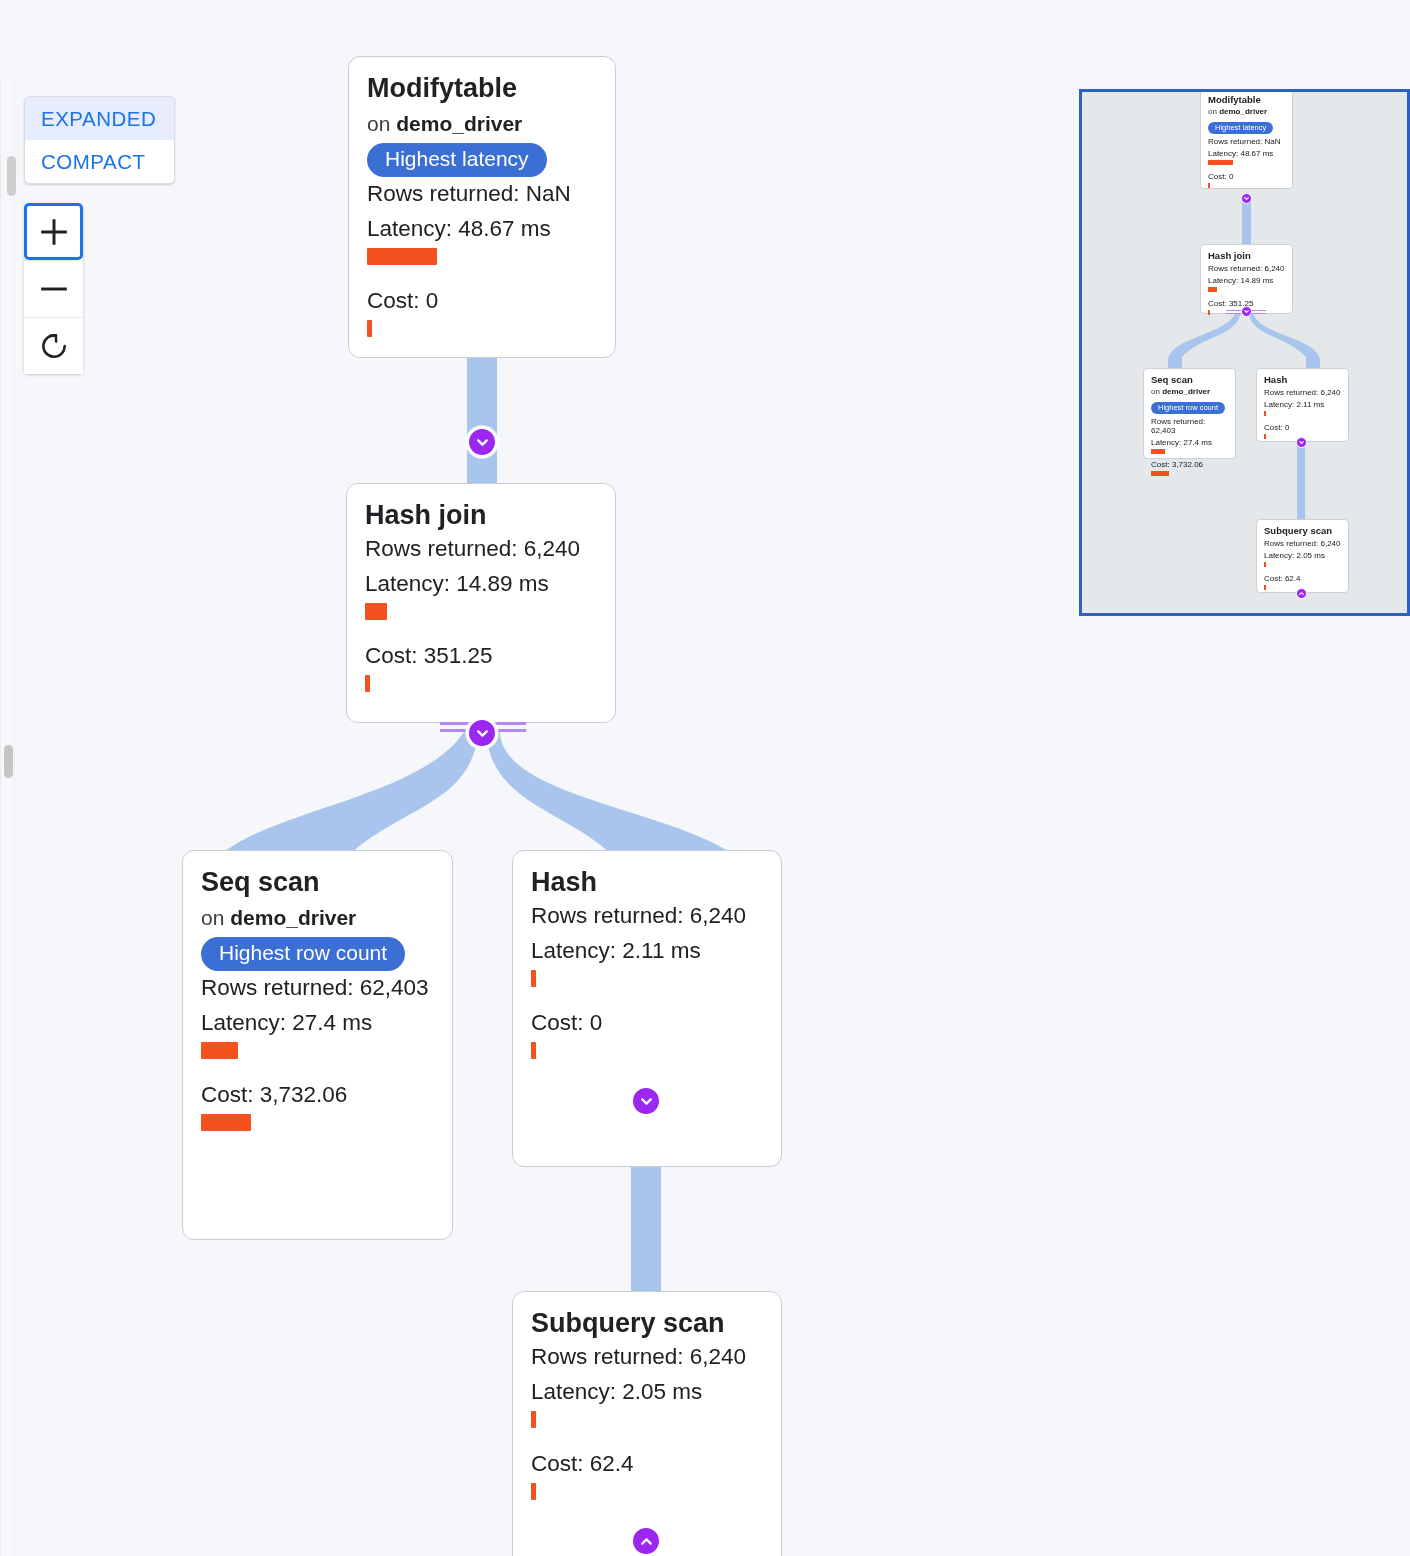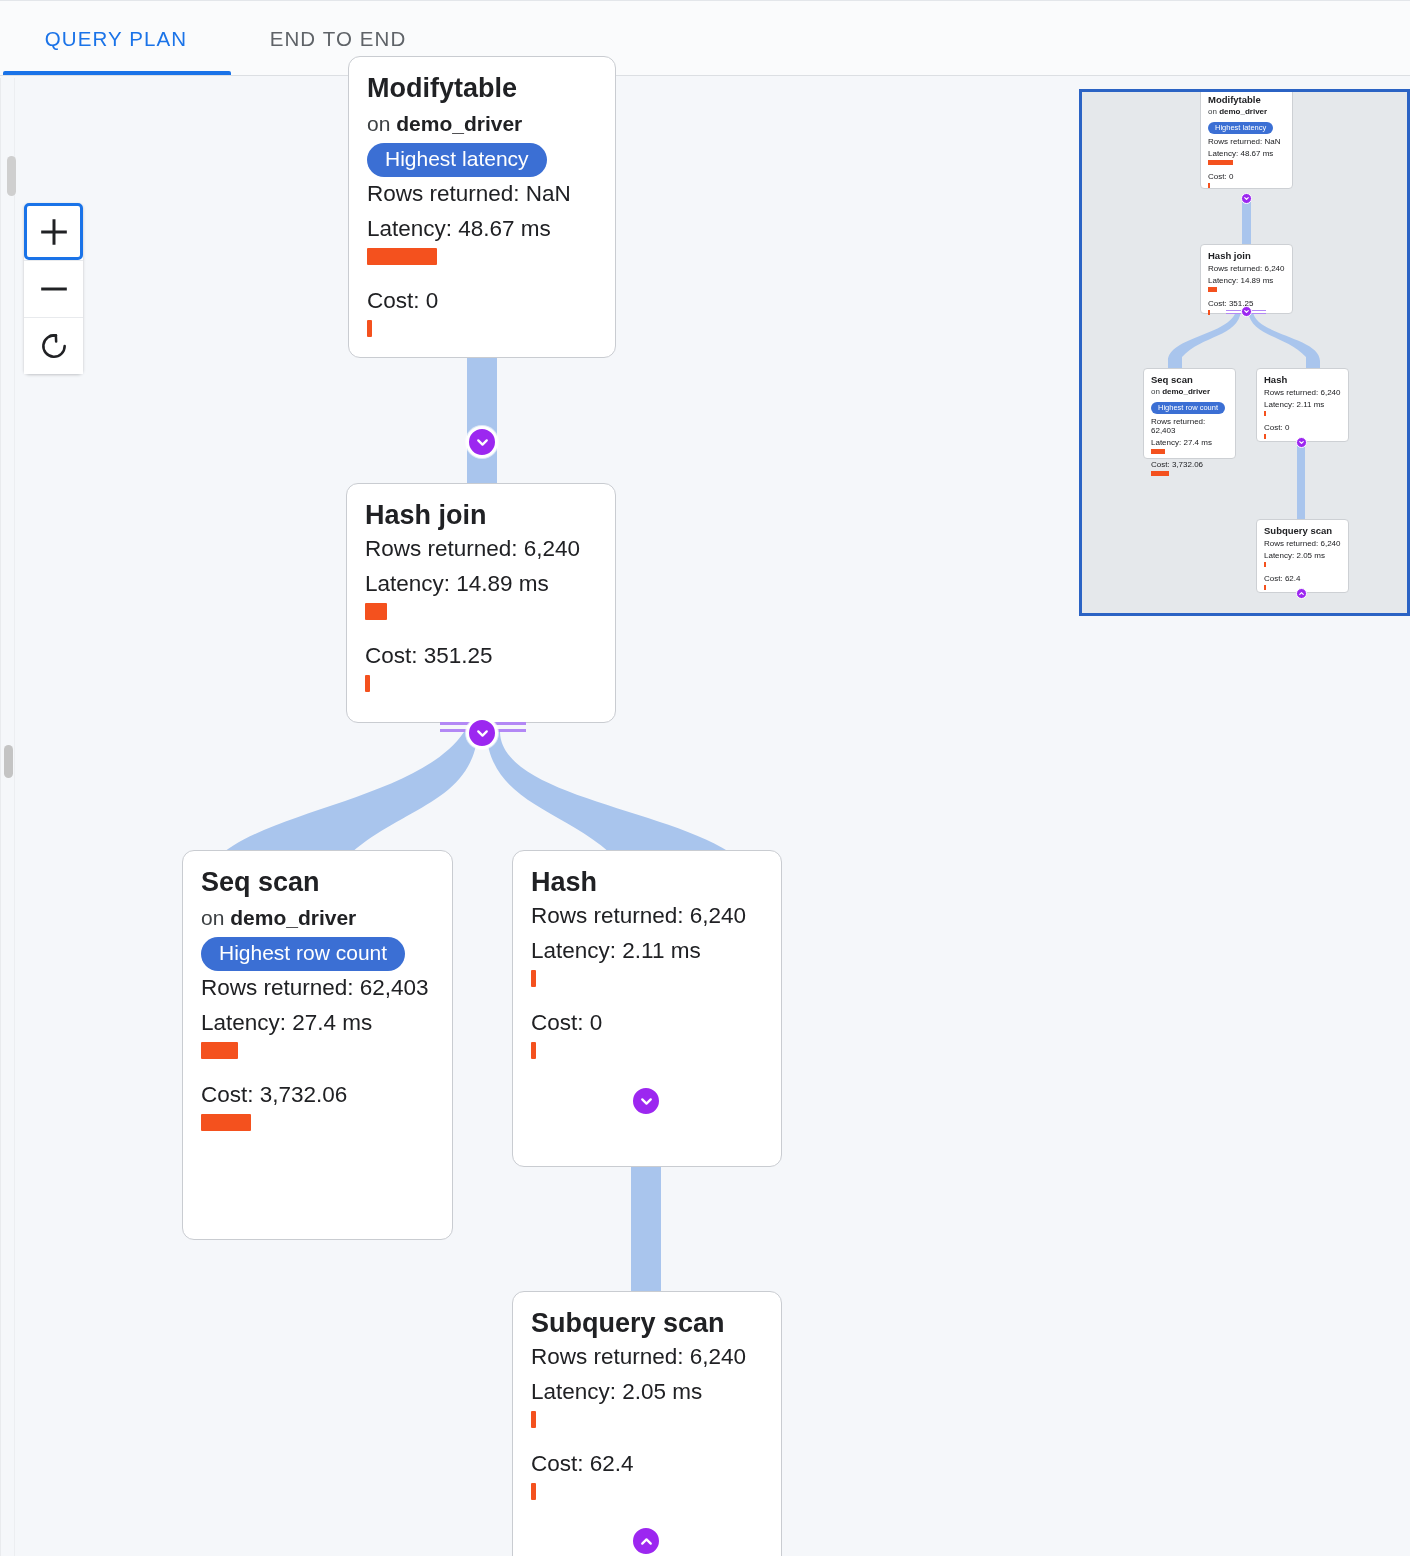"QUERY PLAN" div.tabbar { html: <div> <div> <span>QUERY PLAN</span> </div> <div> <span>END TO END</span> </div> <div></div> </div> -> none }
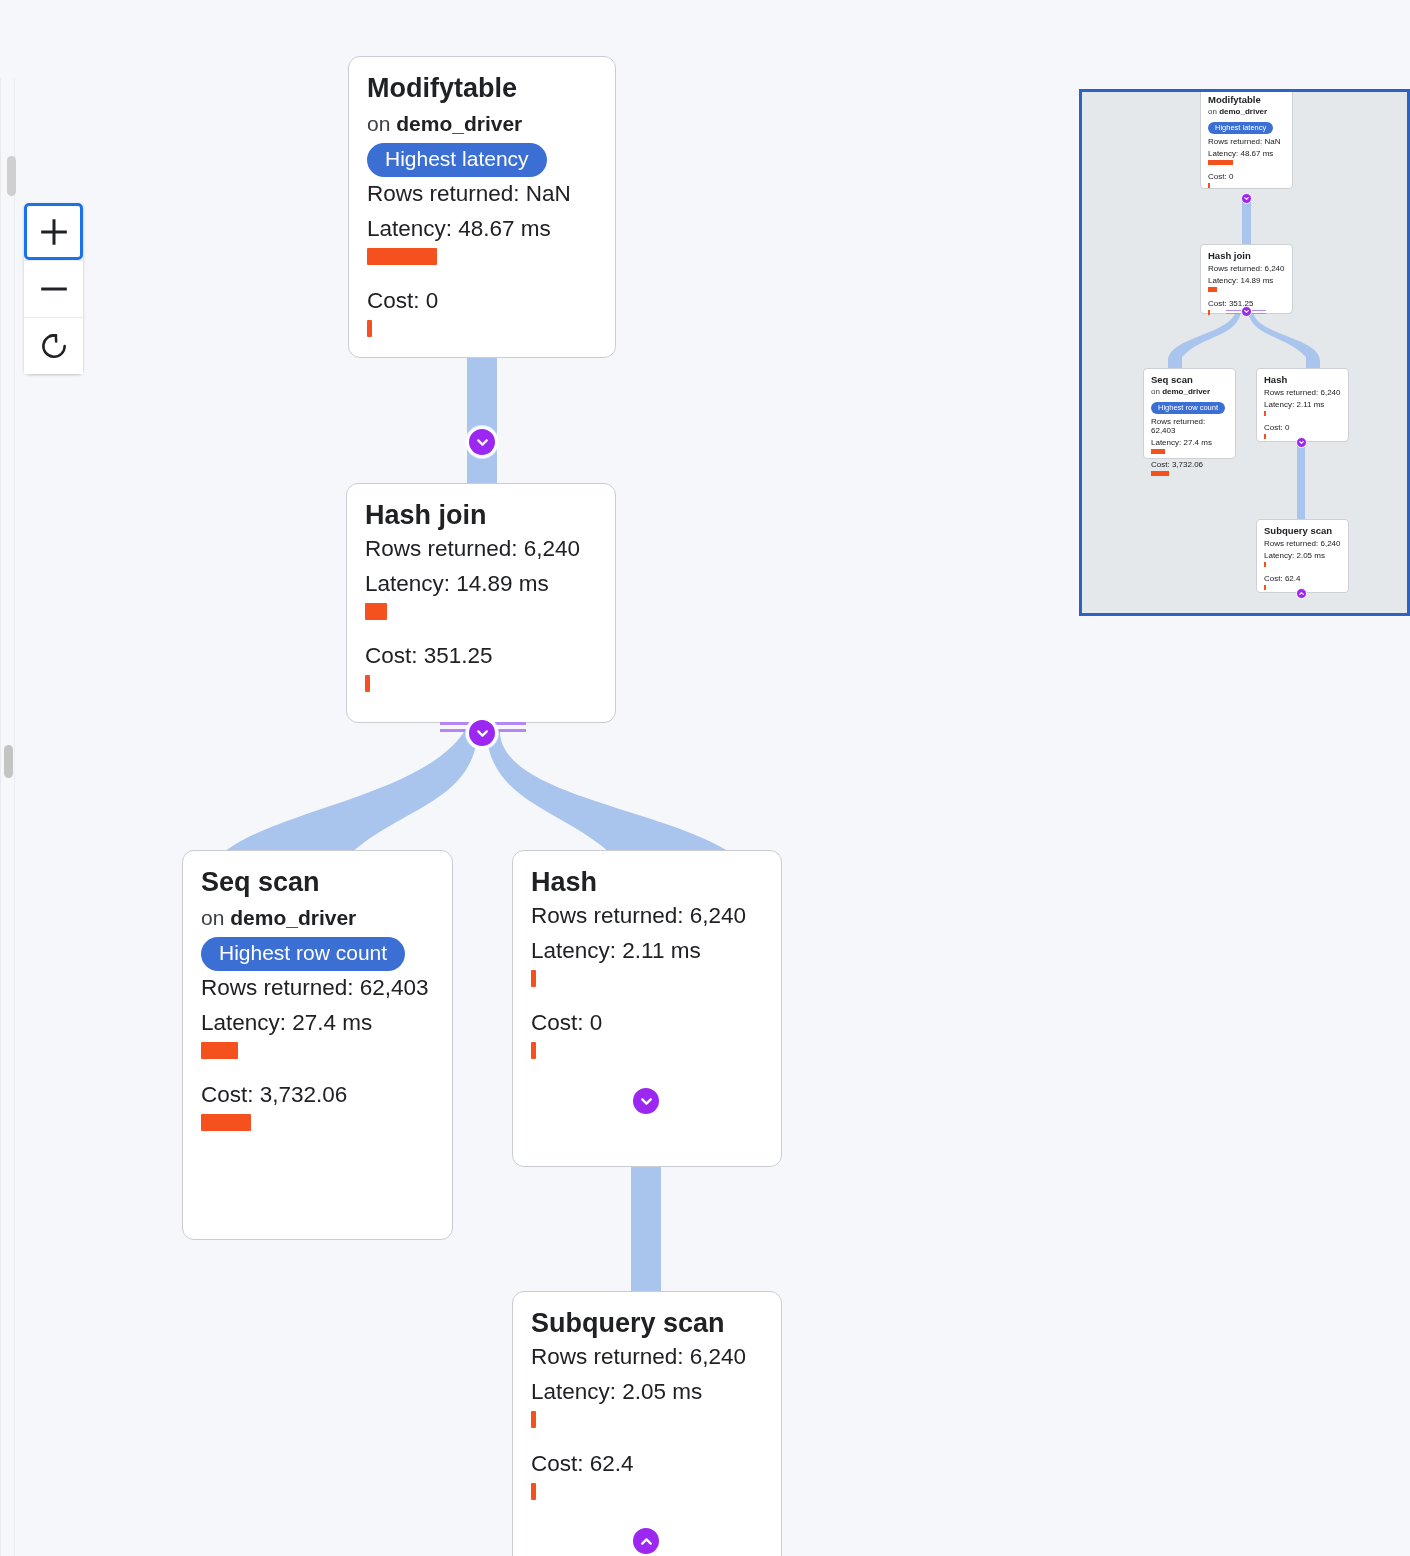"EXPANDED" div.mode-toggle { html: none -> <div> <div> <span>EXPANDED</span> </div> <div> <span>COMPACT</span> </div> </div> }
